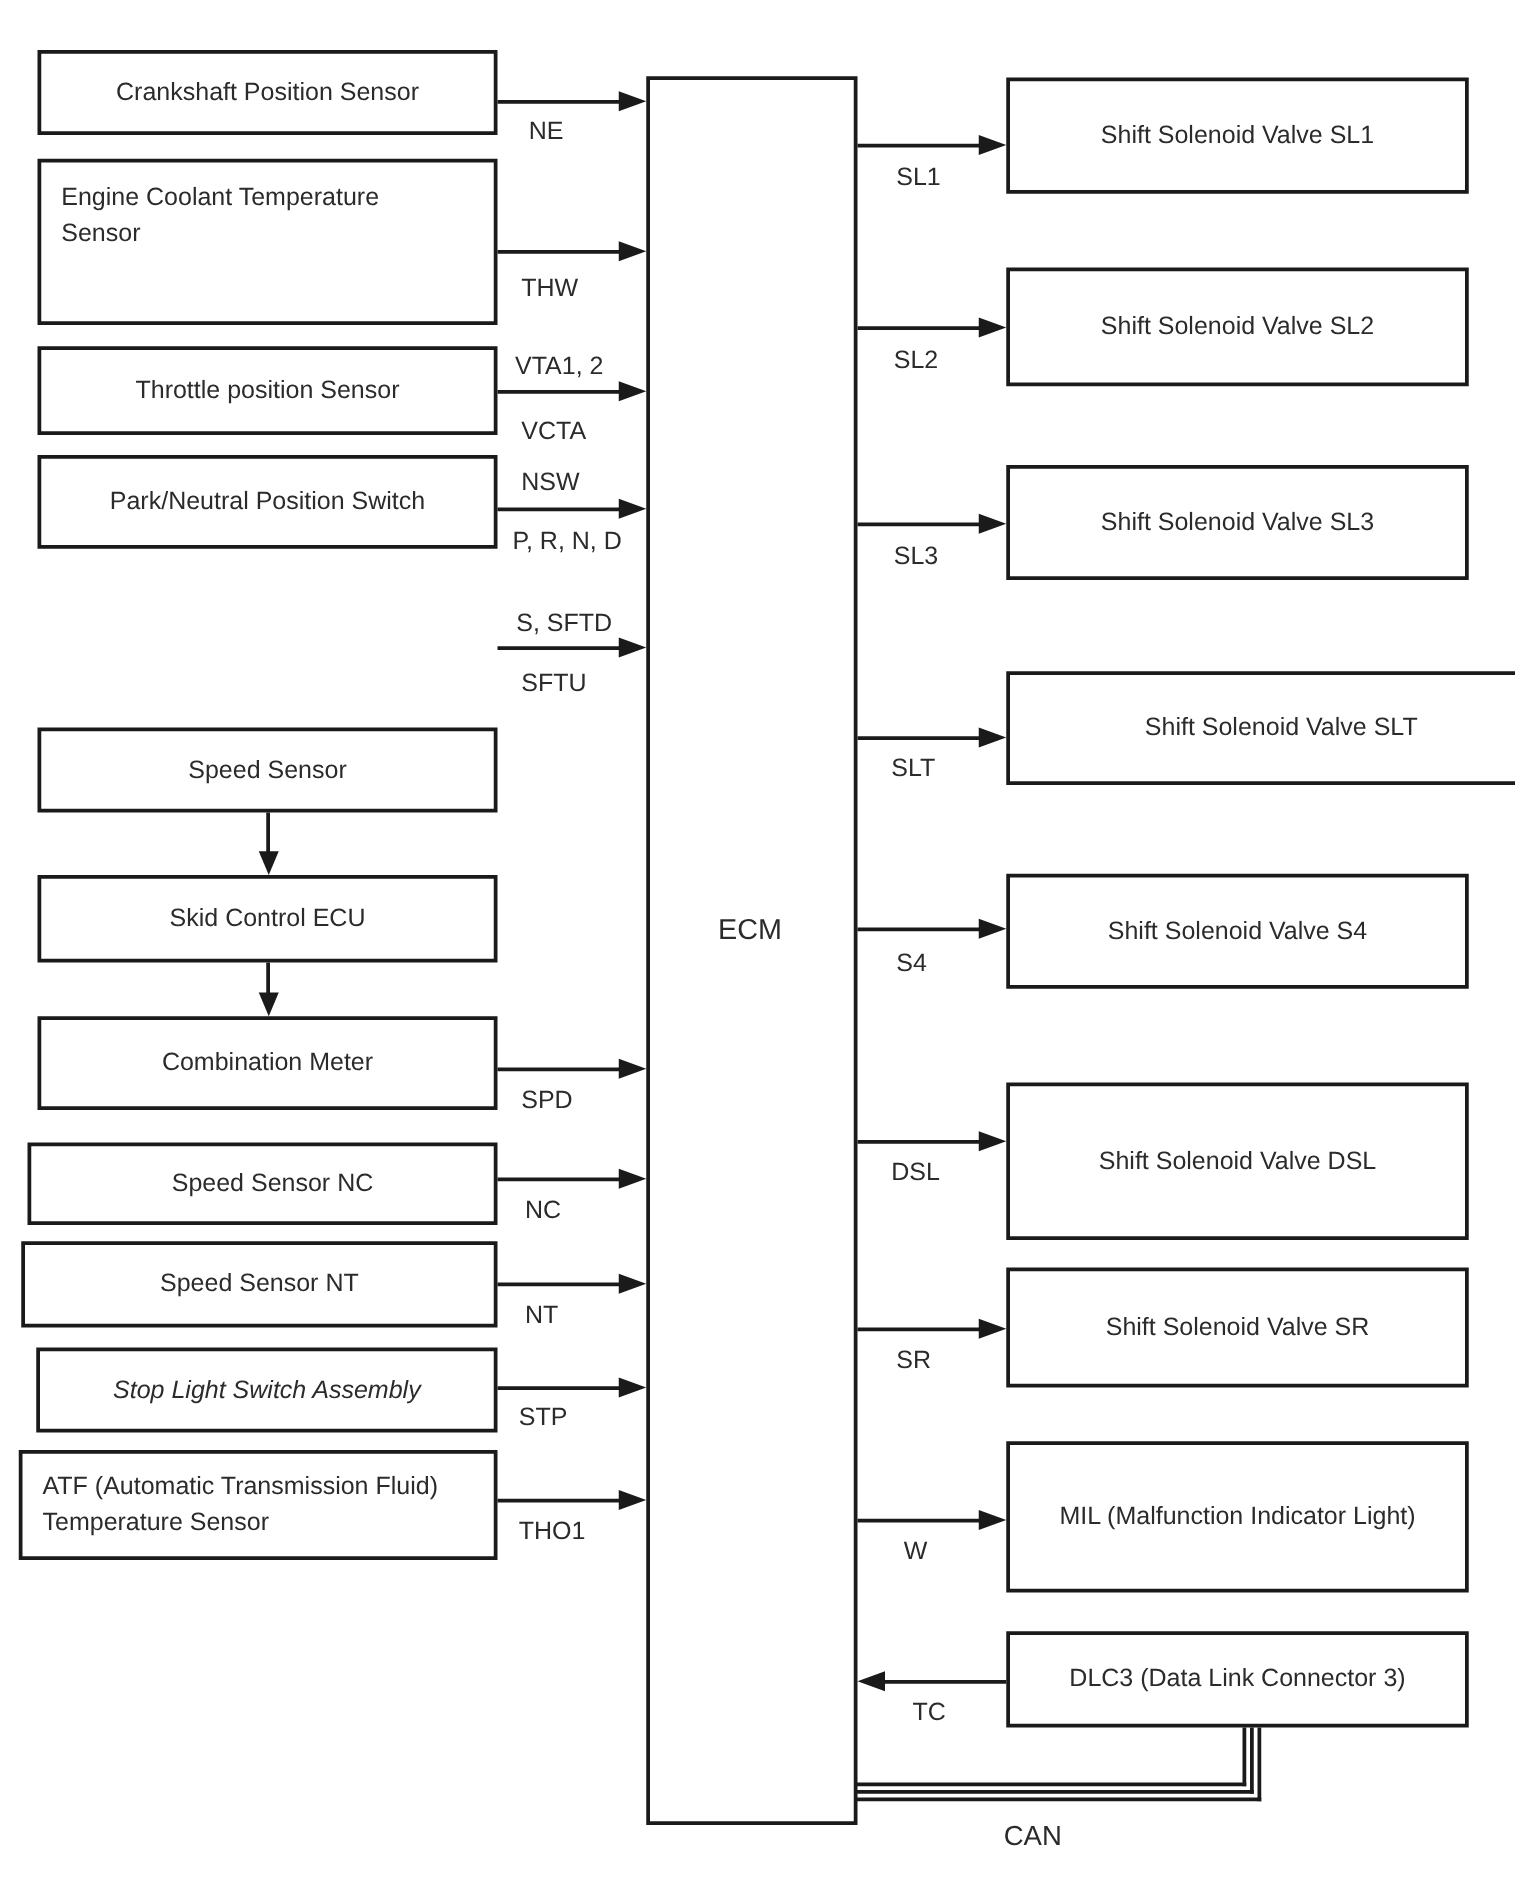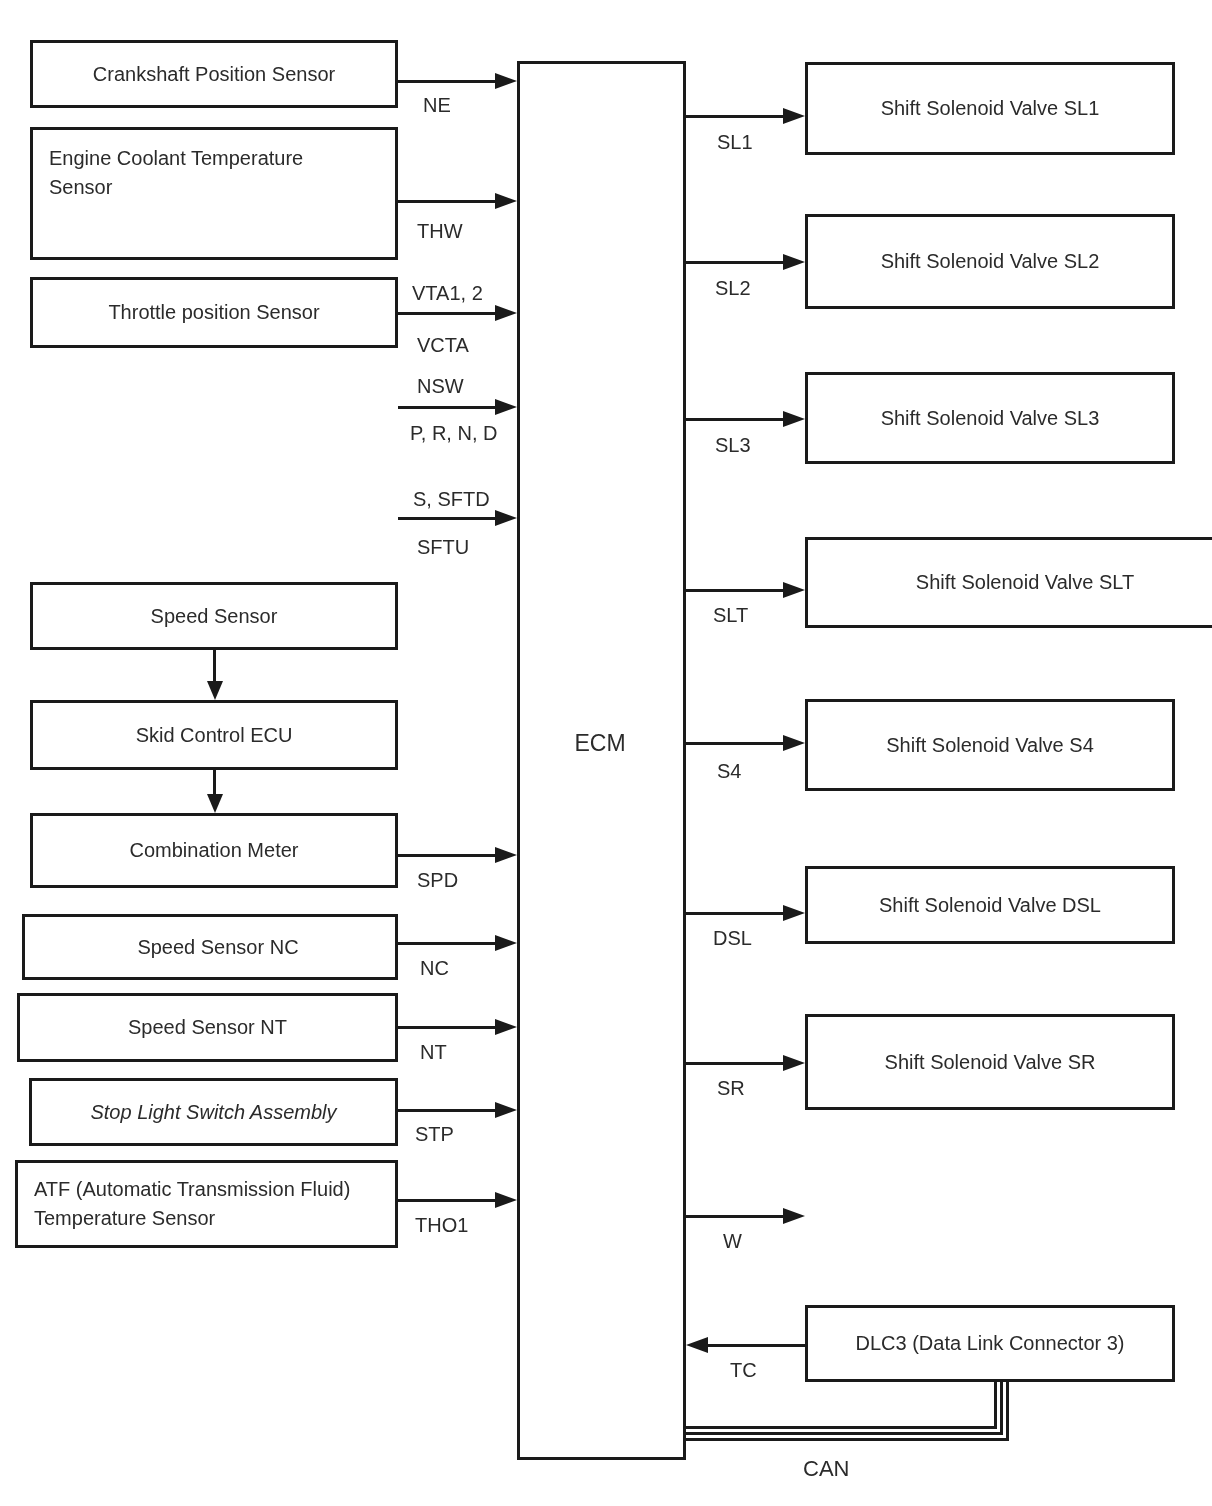"Park/Neutral Position Switch" div.box { html: none -> <div> <span>Park/Neutral Position Switch</span> </div> }
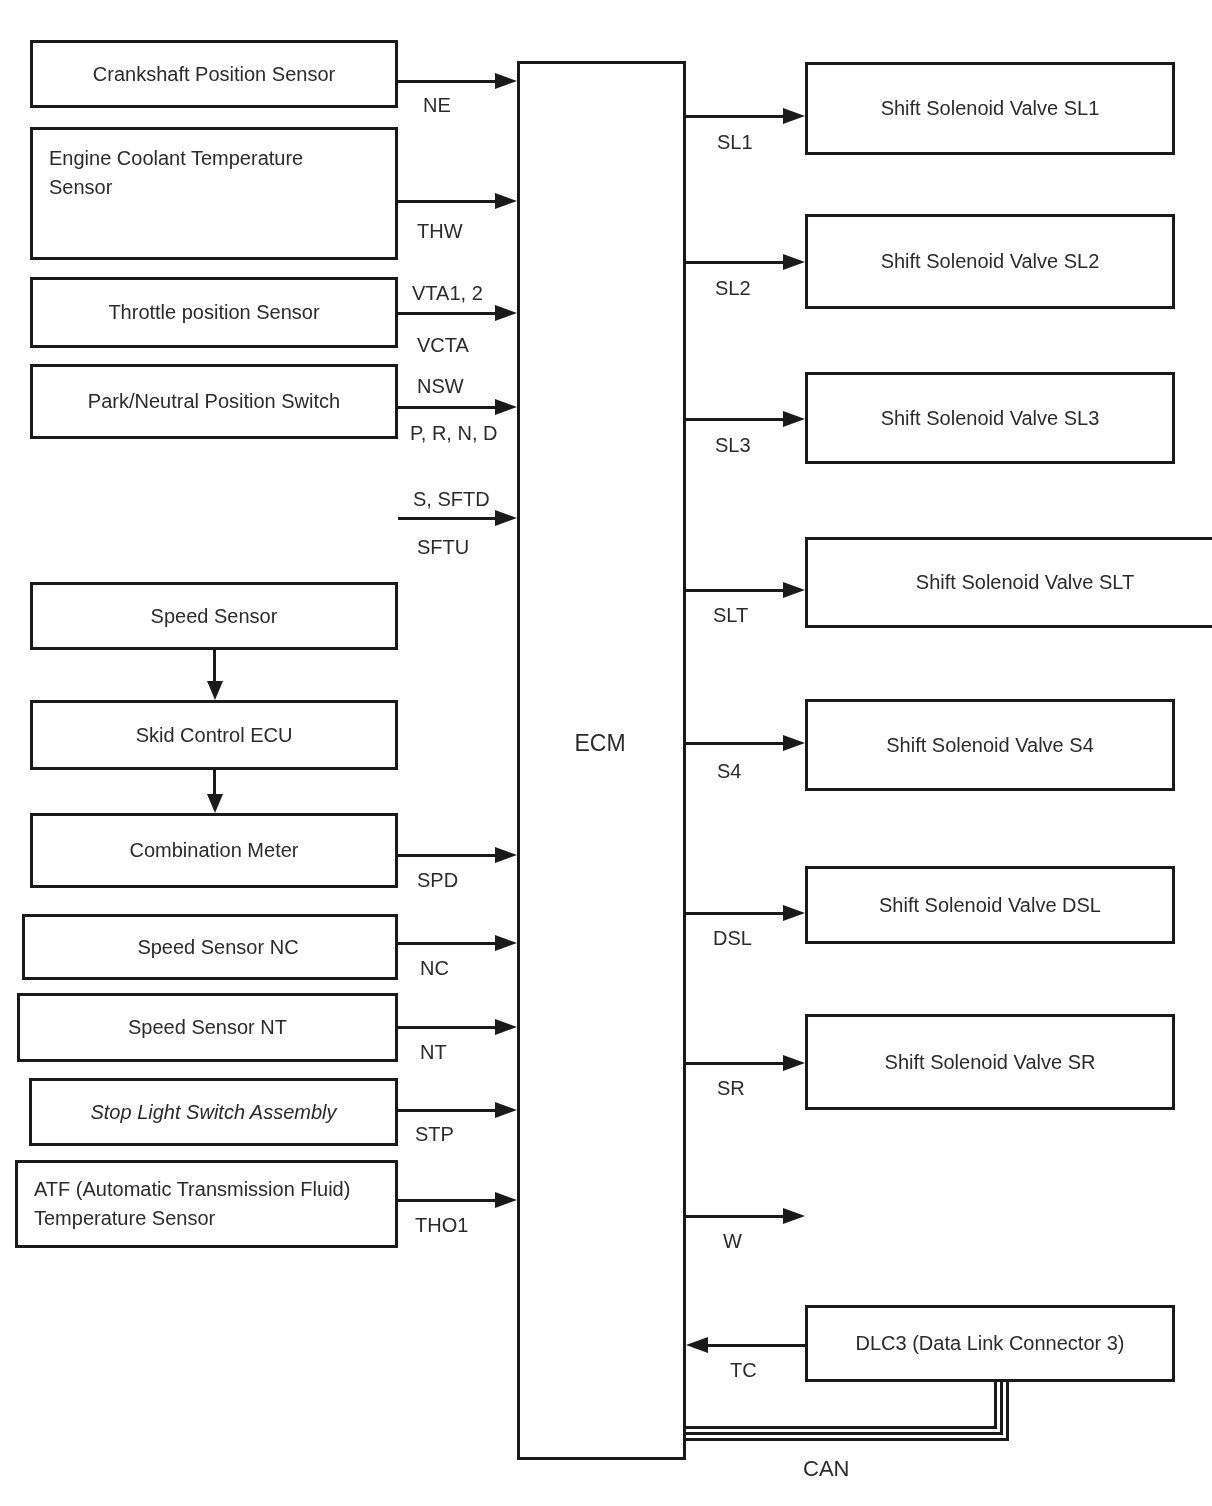"Shift Solenoid Valve DSL" div.box { height: 78px -> 126px }
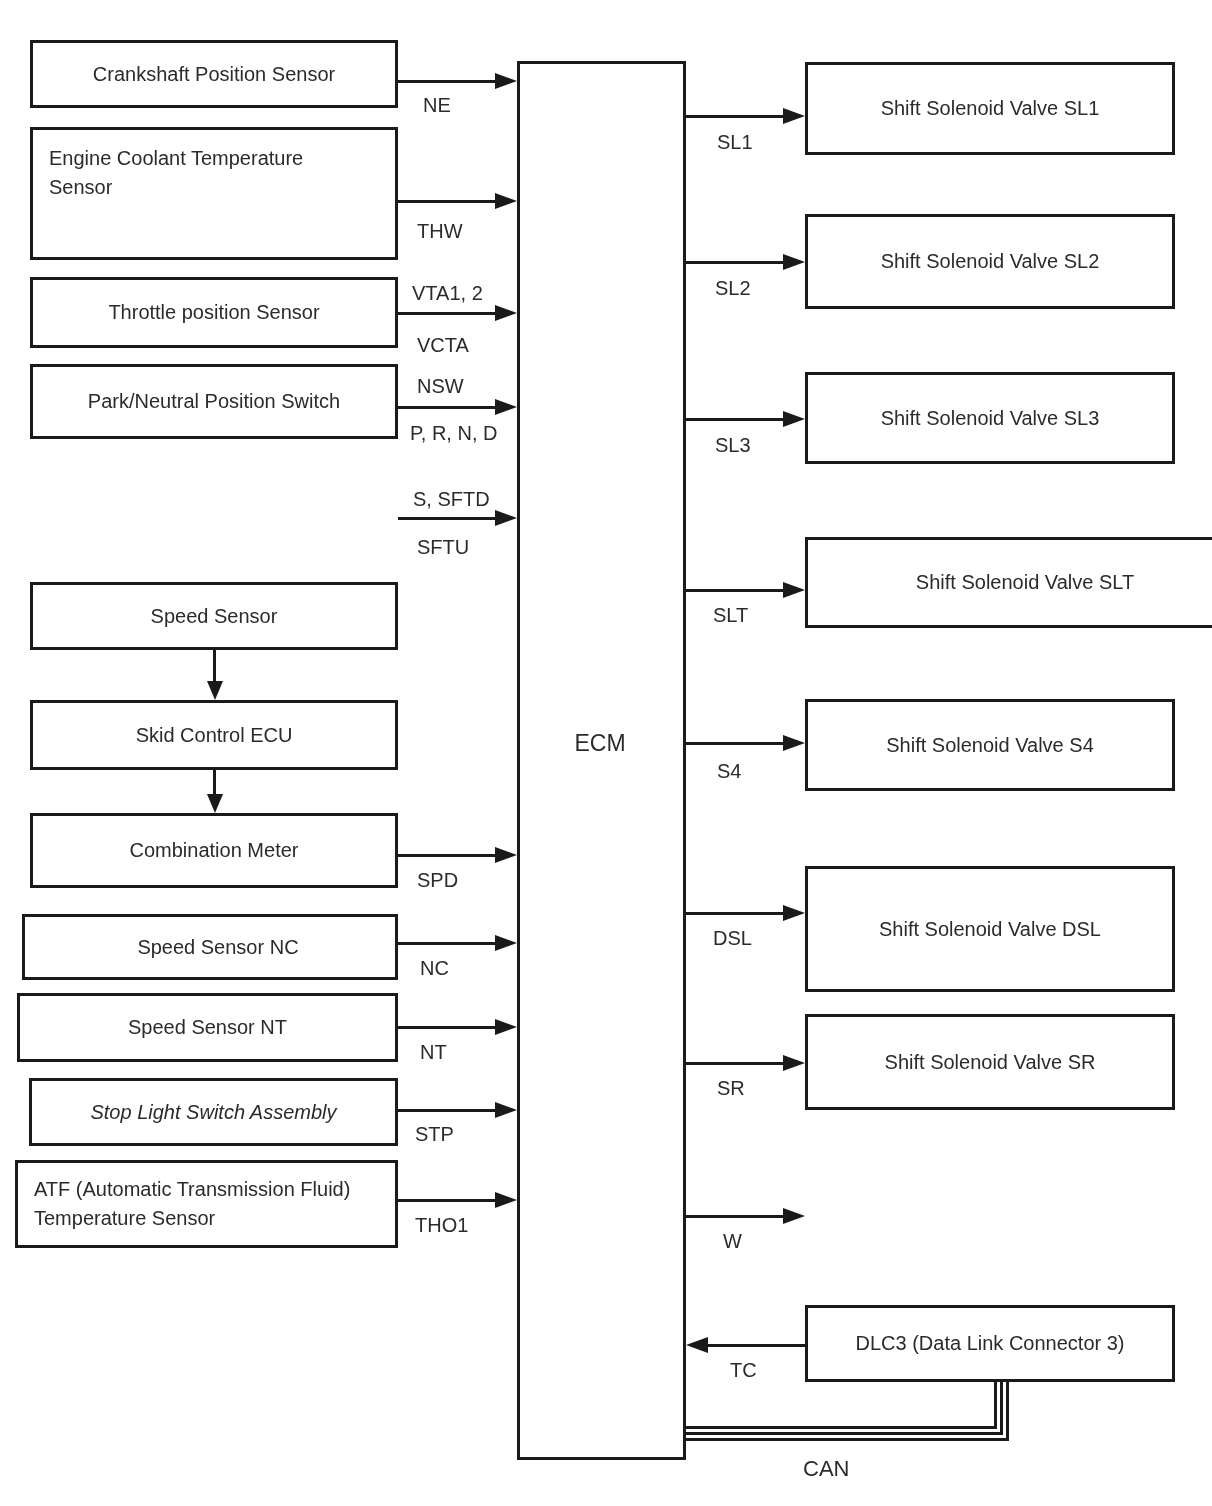"MIL (Malfunction Indicator Light)" div.box { html: none -> <div> <span>MIL (Malfunction Indicator Light)</span> </div> }
